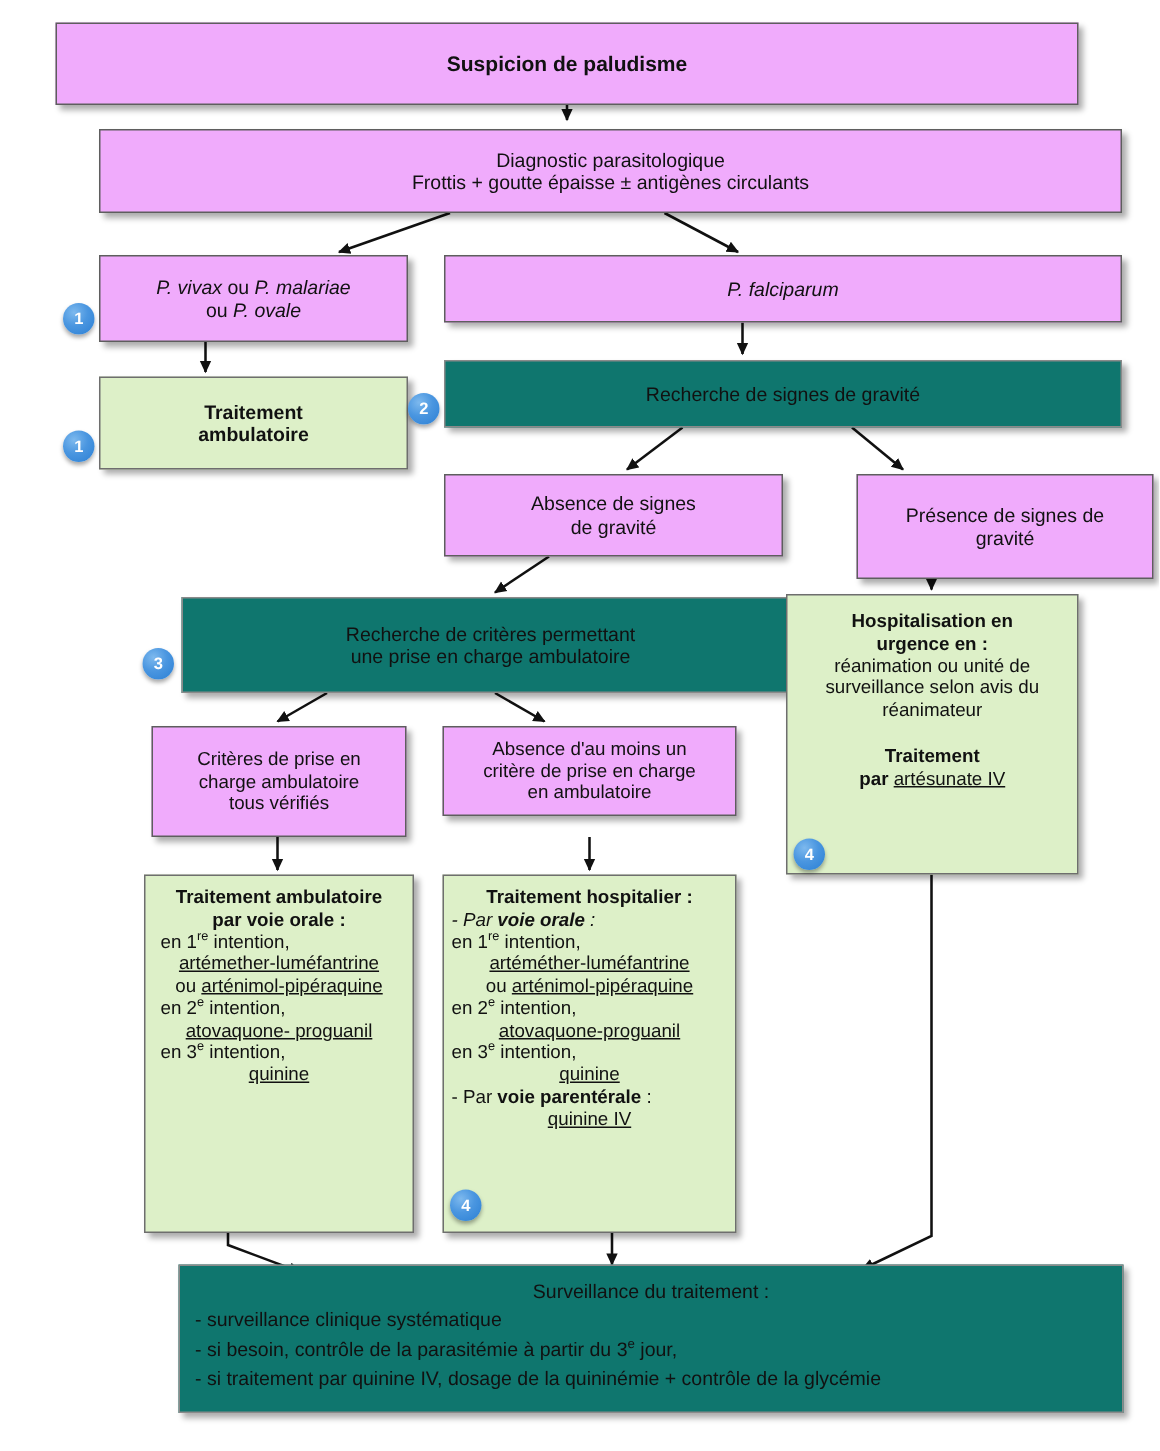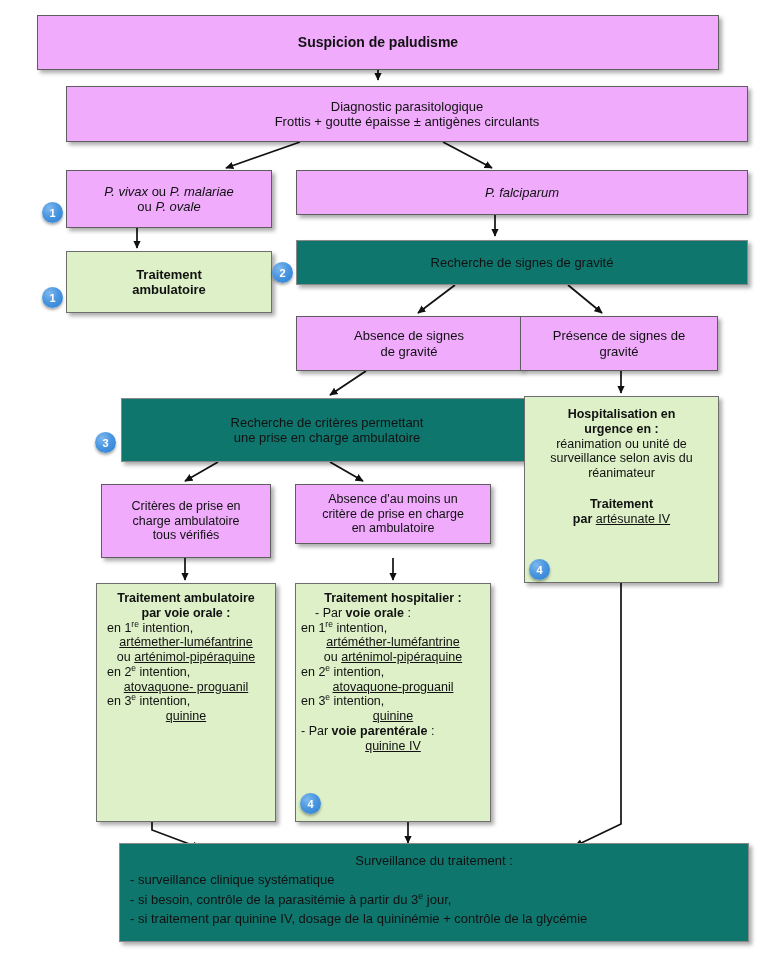"Présence de signes de" div.node { height: 55px -> 70px; left: 491px -> 542px }
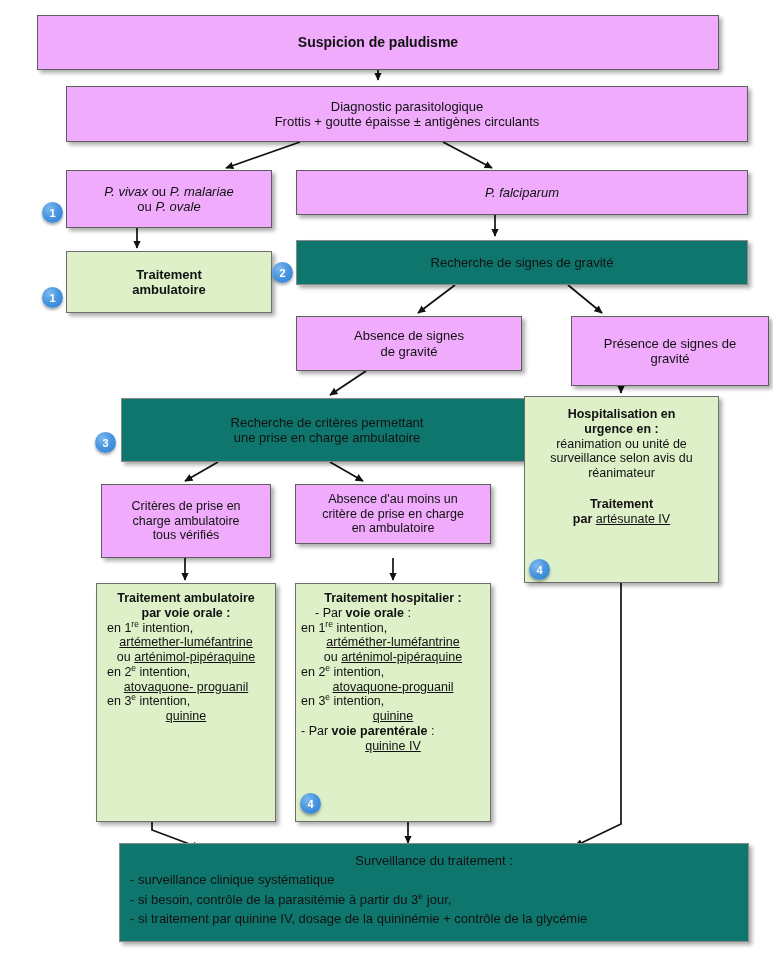"- Par voie orale :" span.line { font-style: none -> italic; padding-left: 19px -> 5px }
